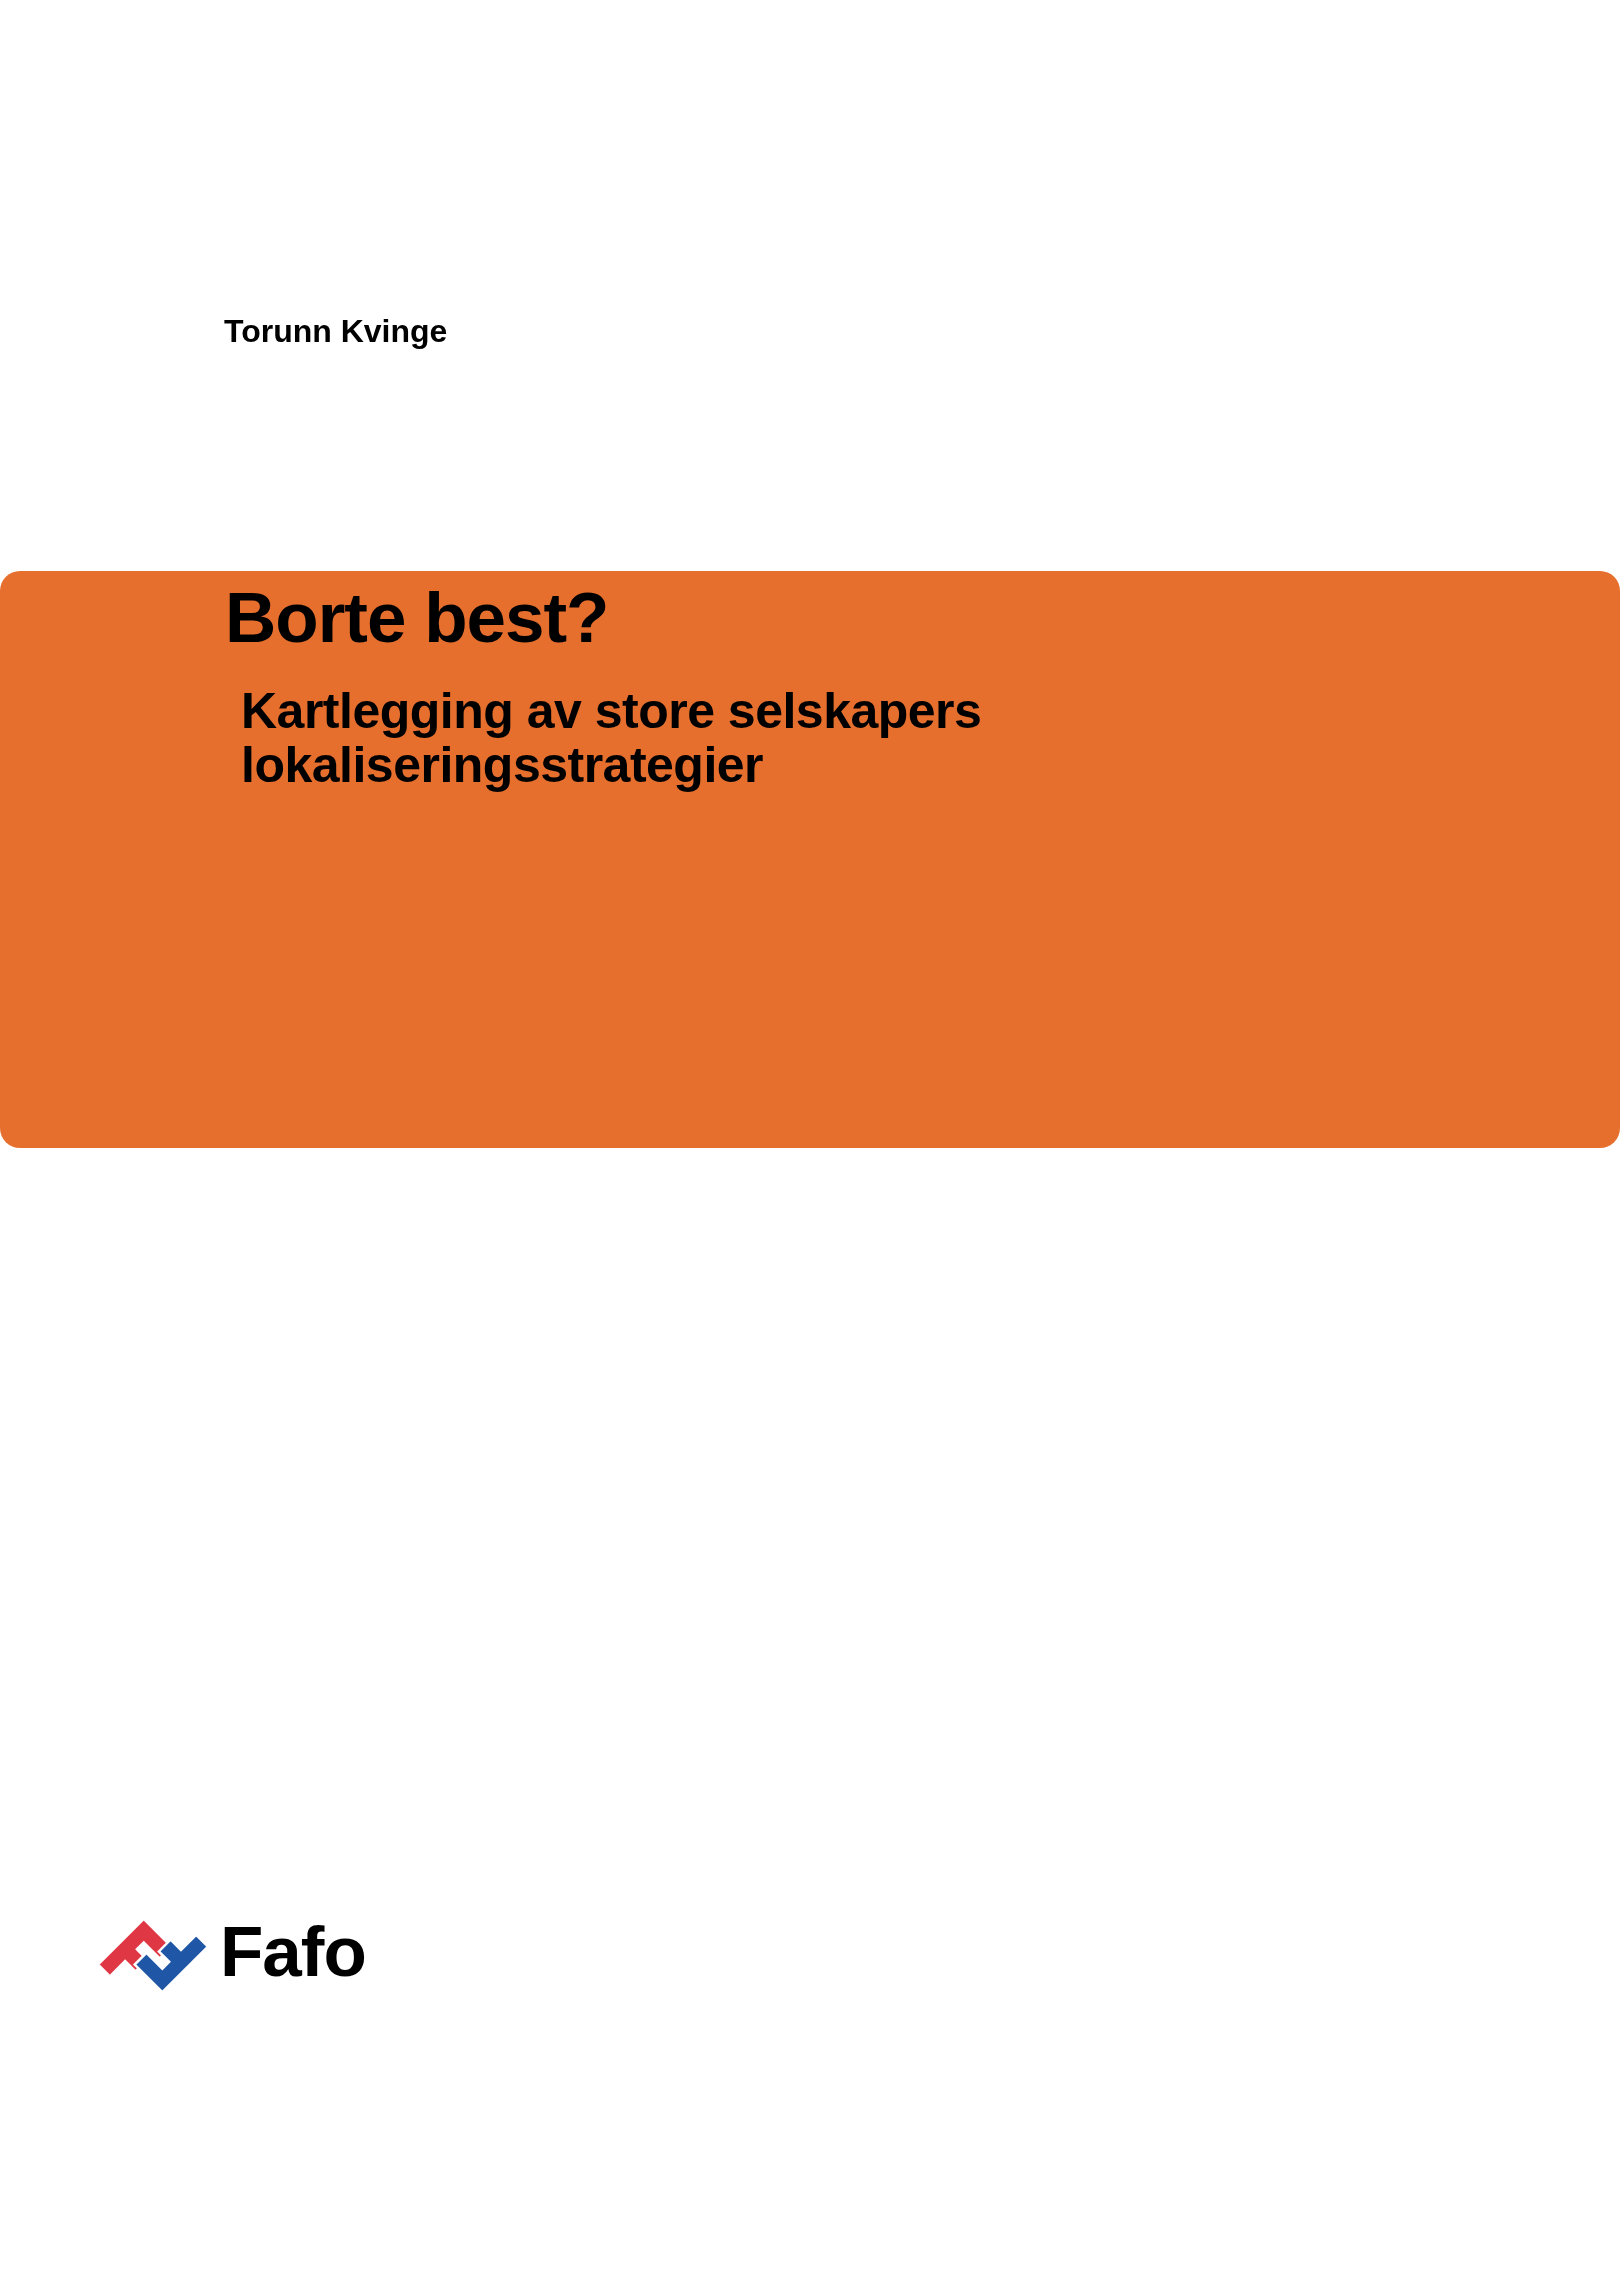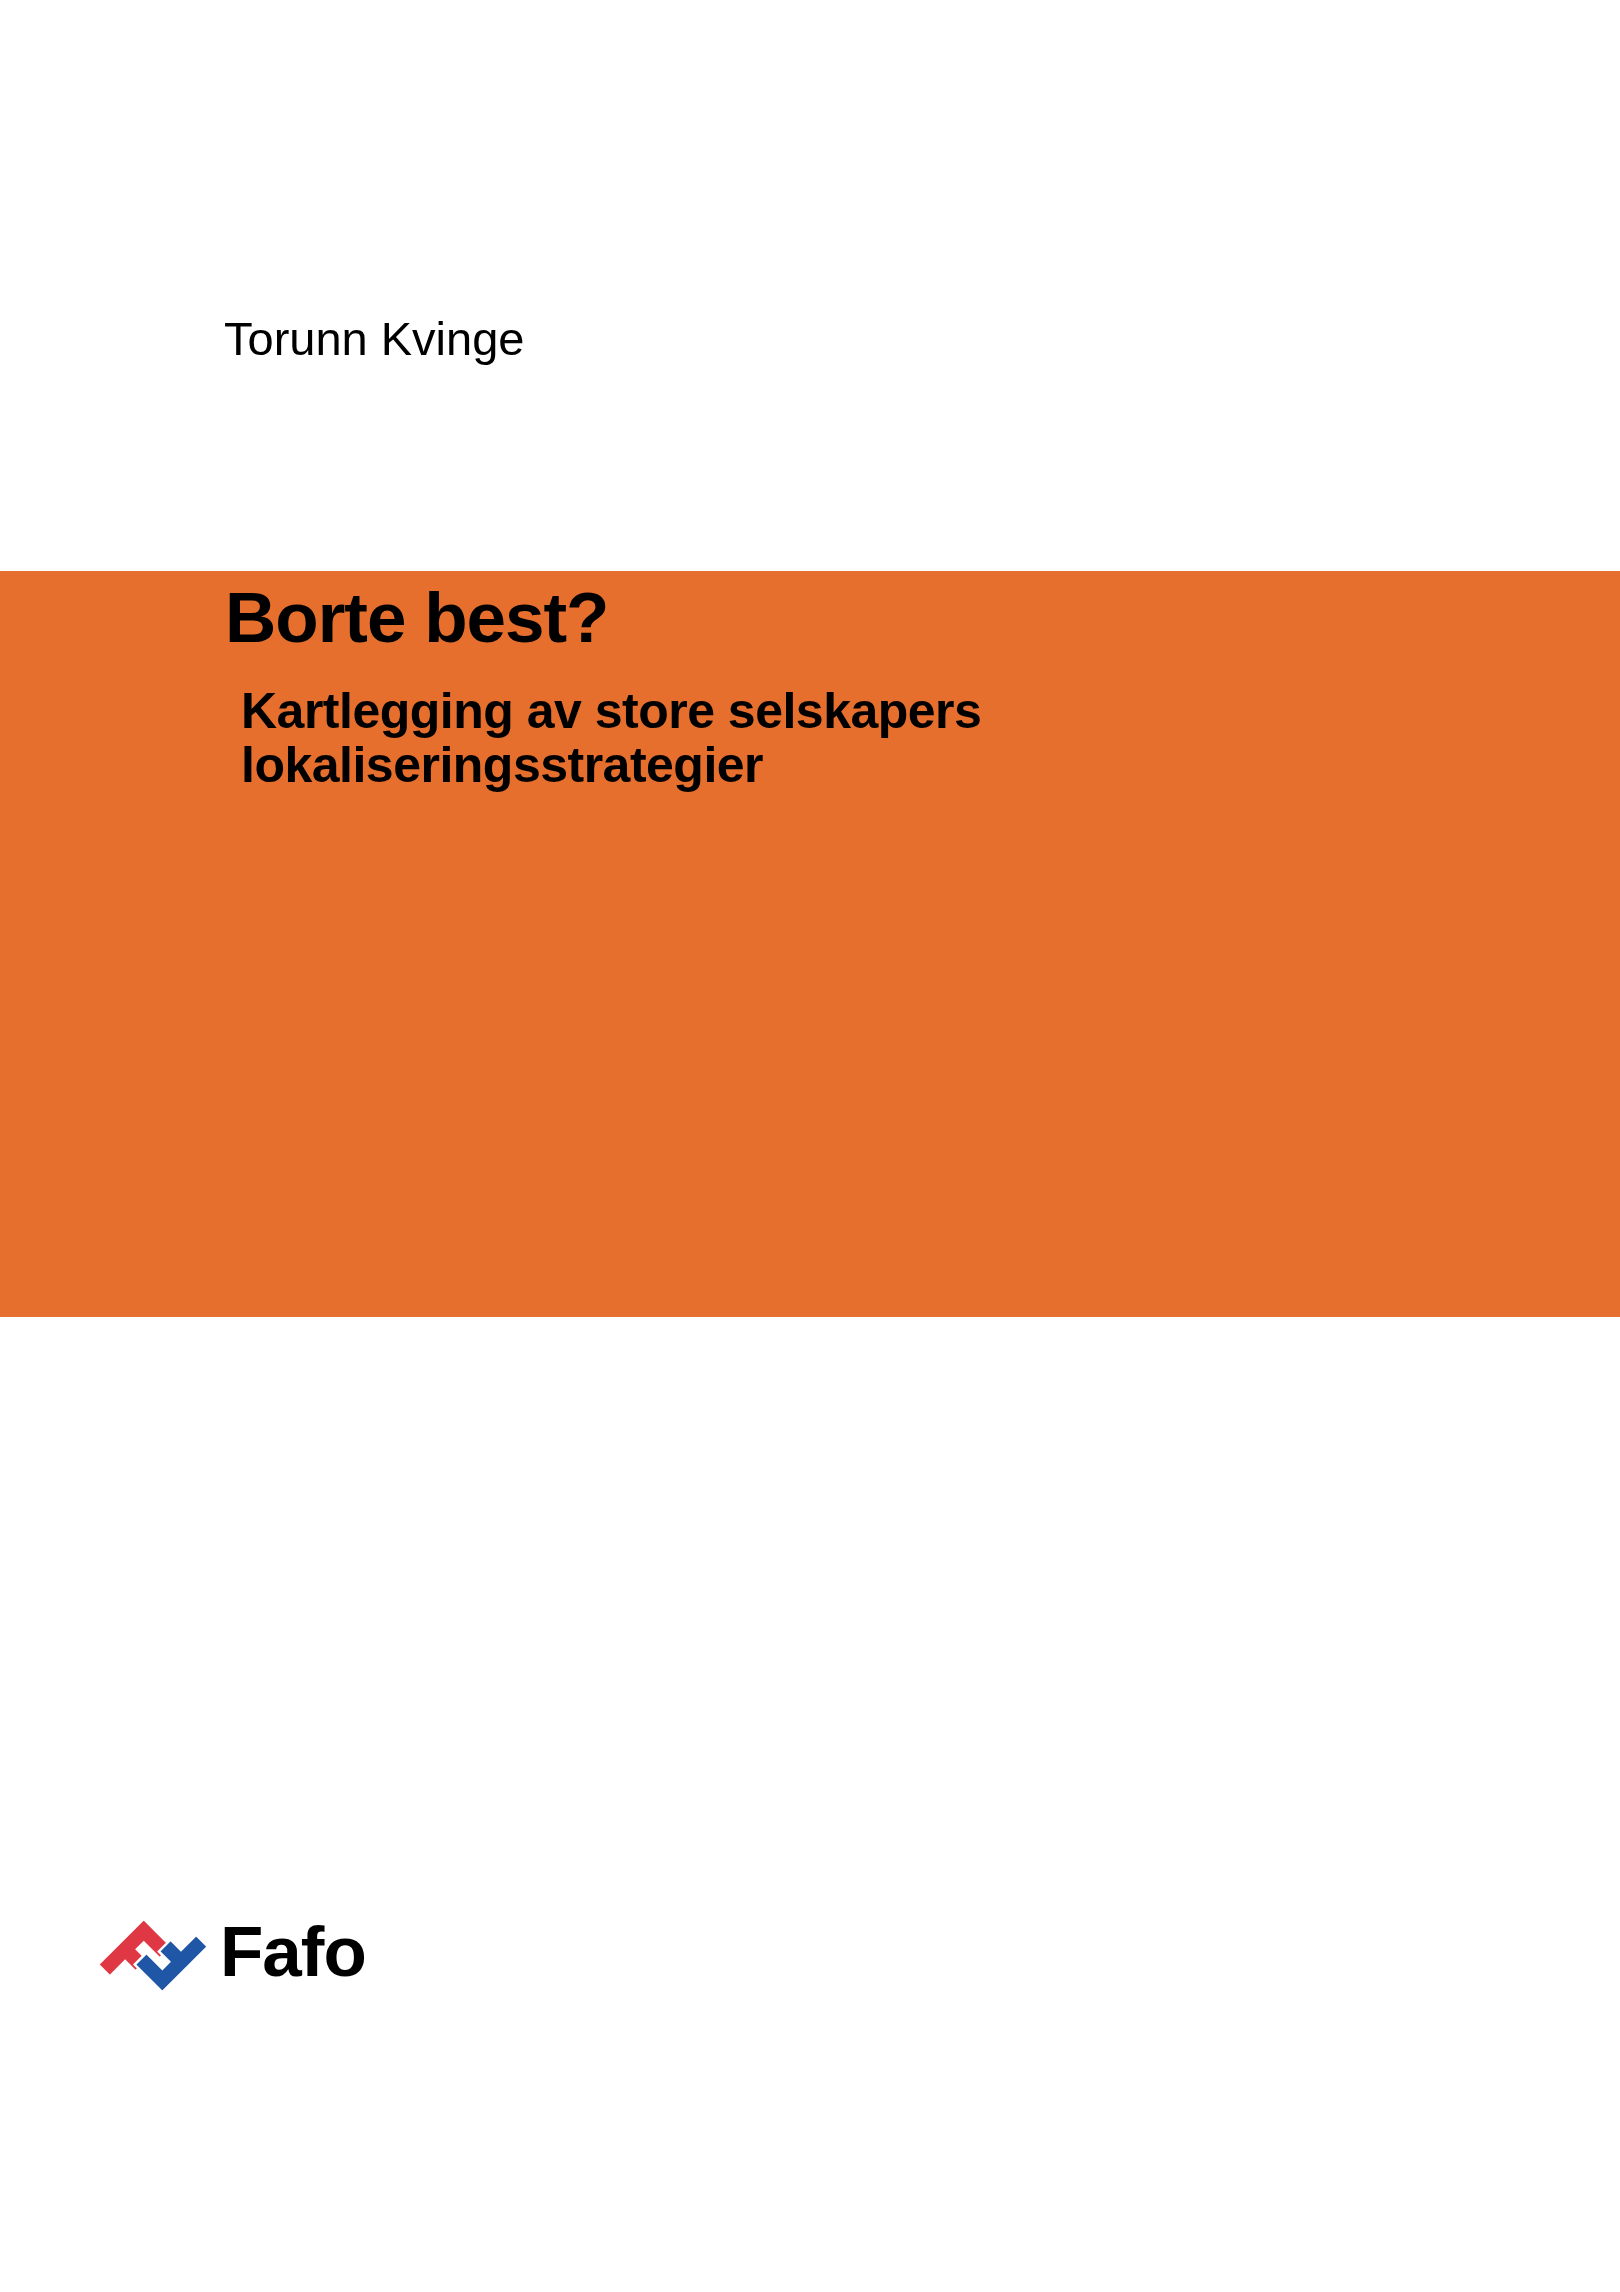"Torunn Kvinge" .author { font-size: 47px -> 32px; font-weight: 400 -> 700 }
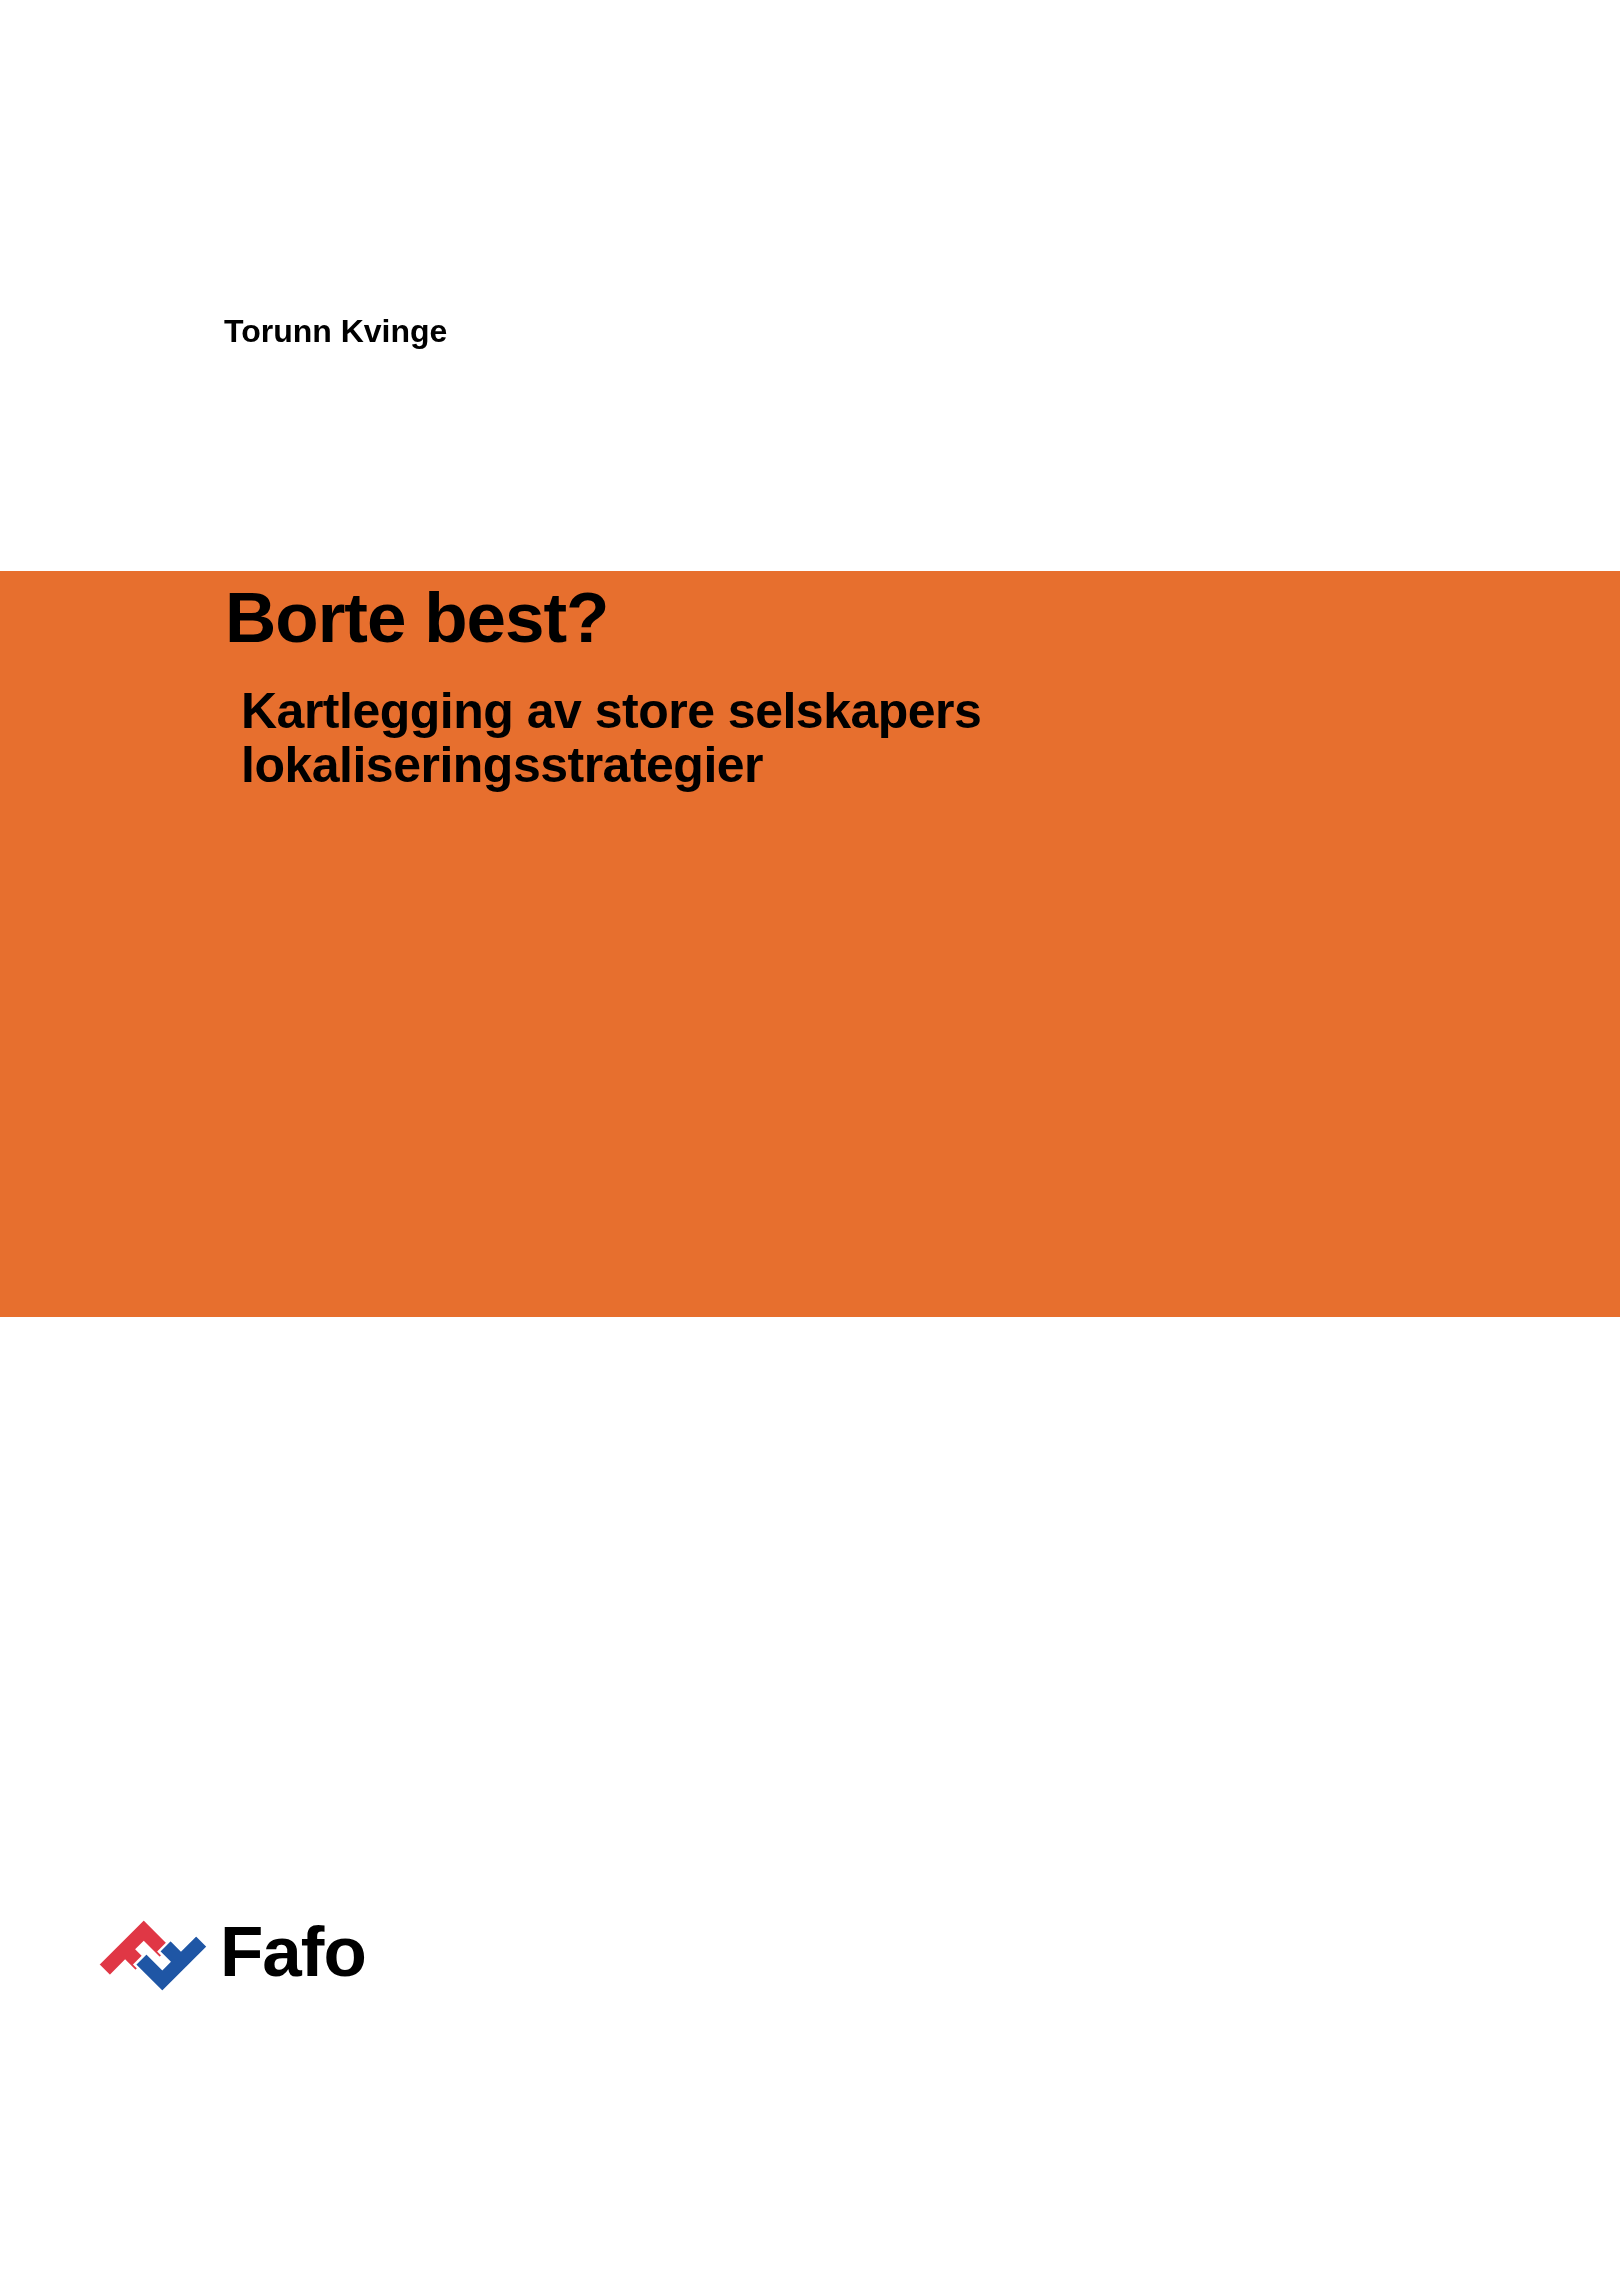"Borte best?" .banner { border-radius: none -> 20px; height: 746px -> 577px }
